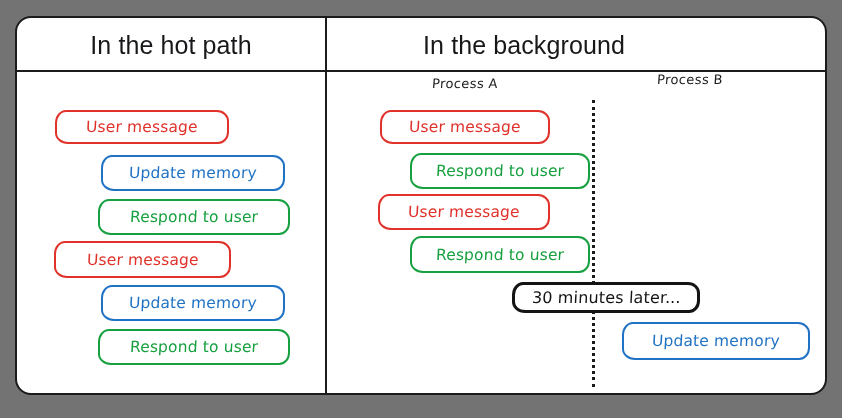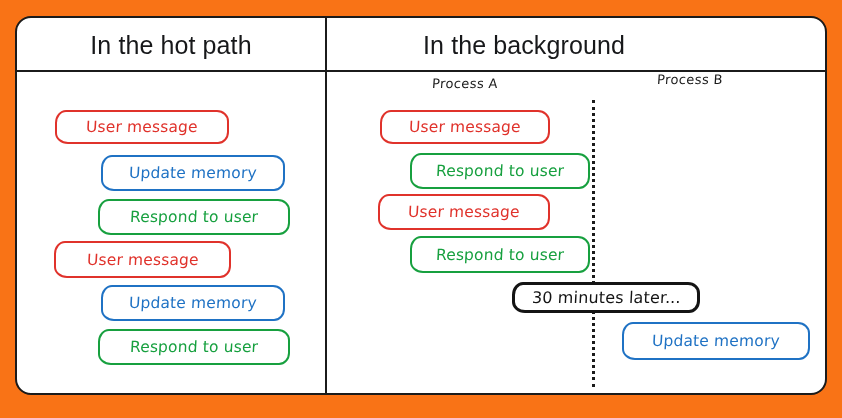"In the hot path" #canvas { background: #f97316 -> #737373 }
